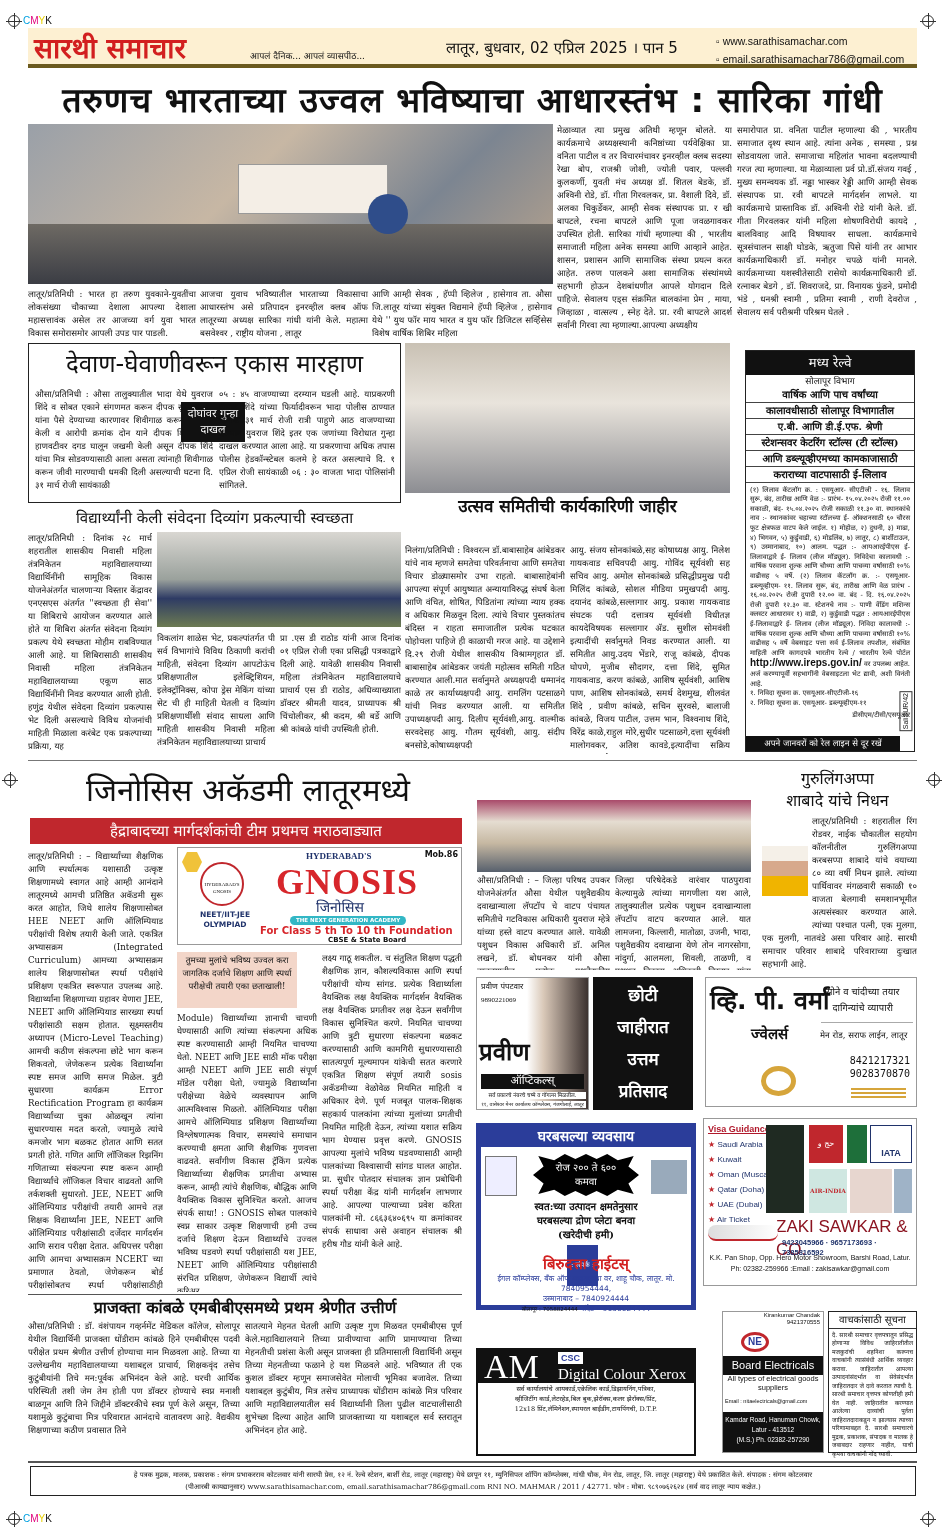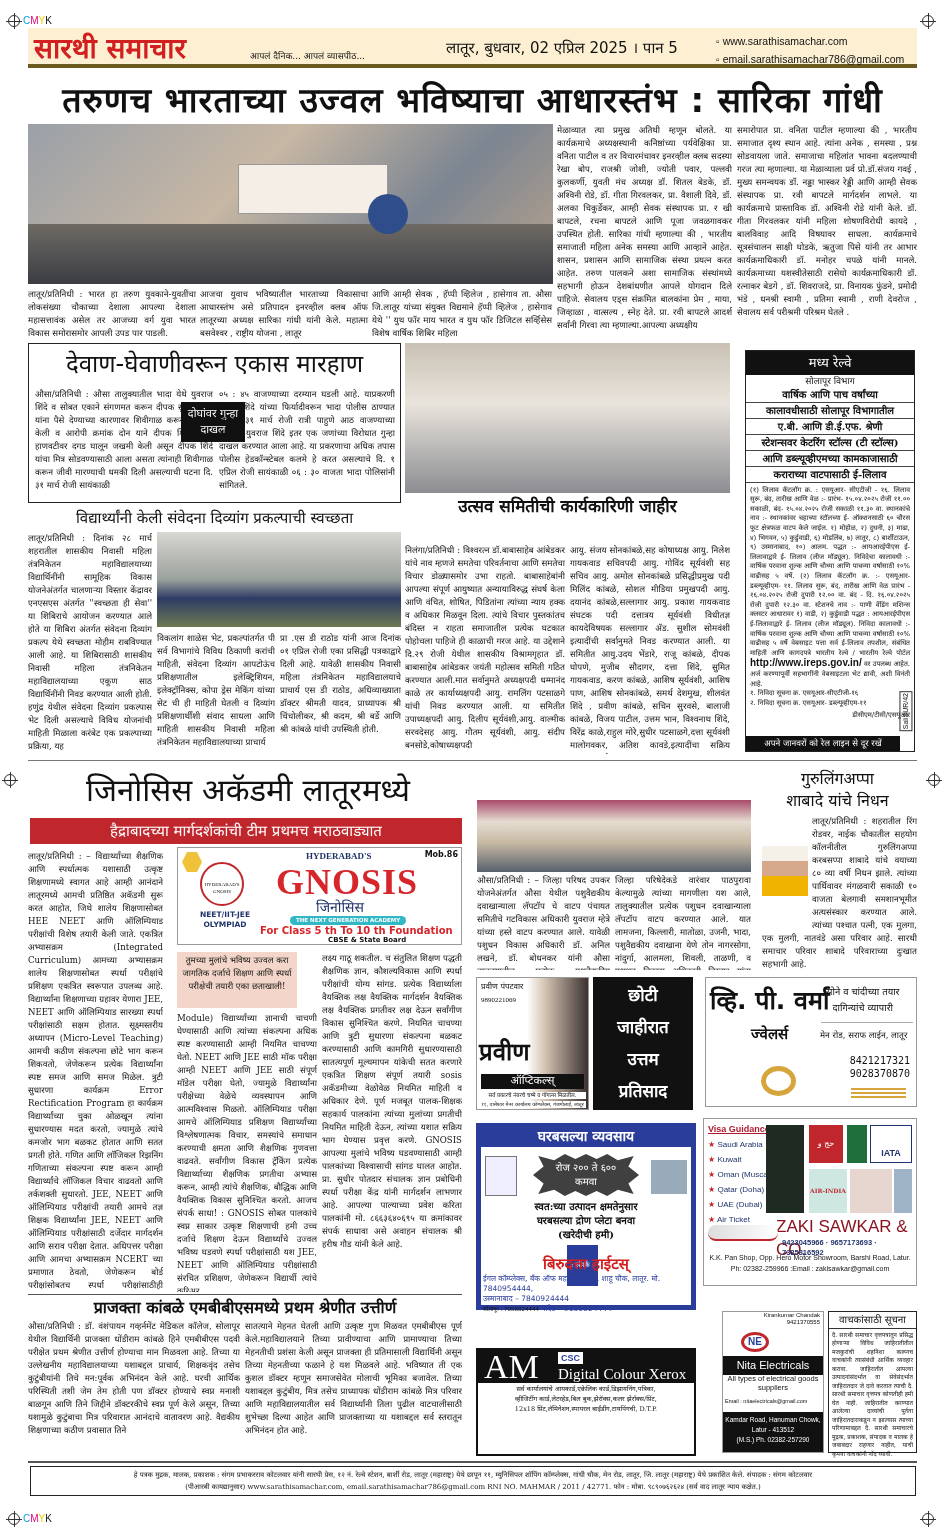"रोज २०० ते ६०० कमवा" div { background: #404040 -> #000000 }
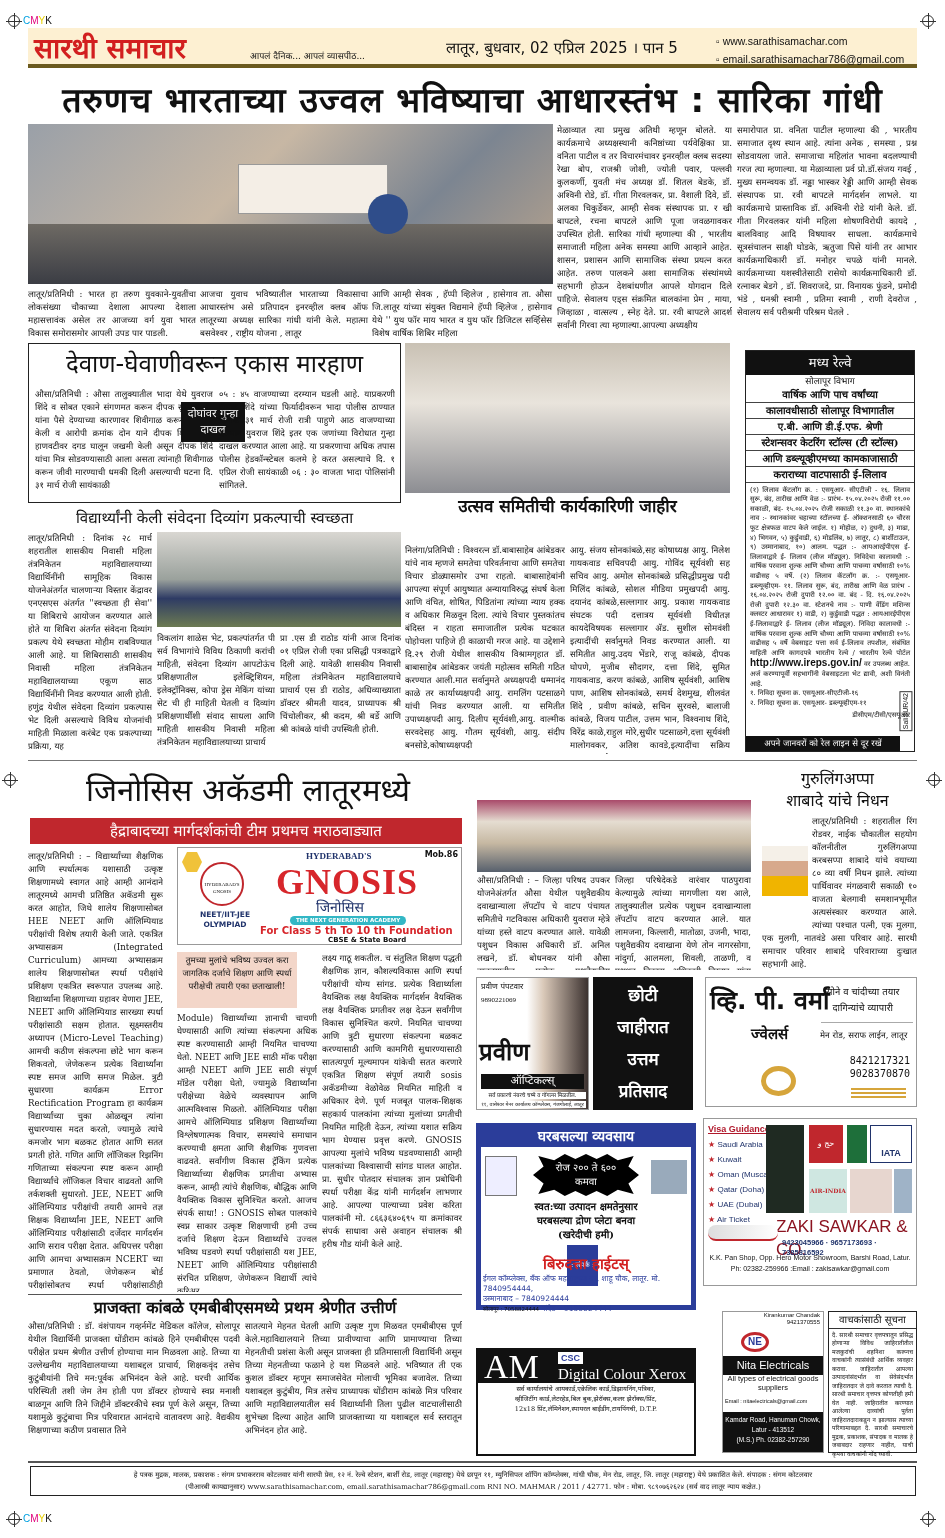"ईगल कॉम्प्लेक्स, बँक ऑफ महाराष्ट्रच्या" div { text-align: left -> center }
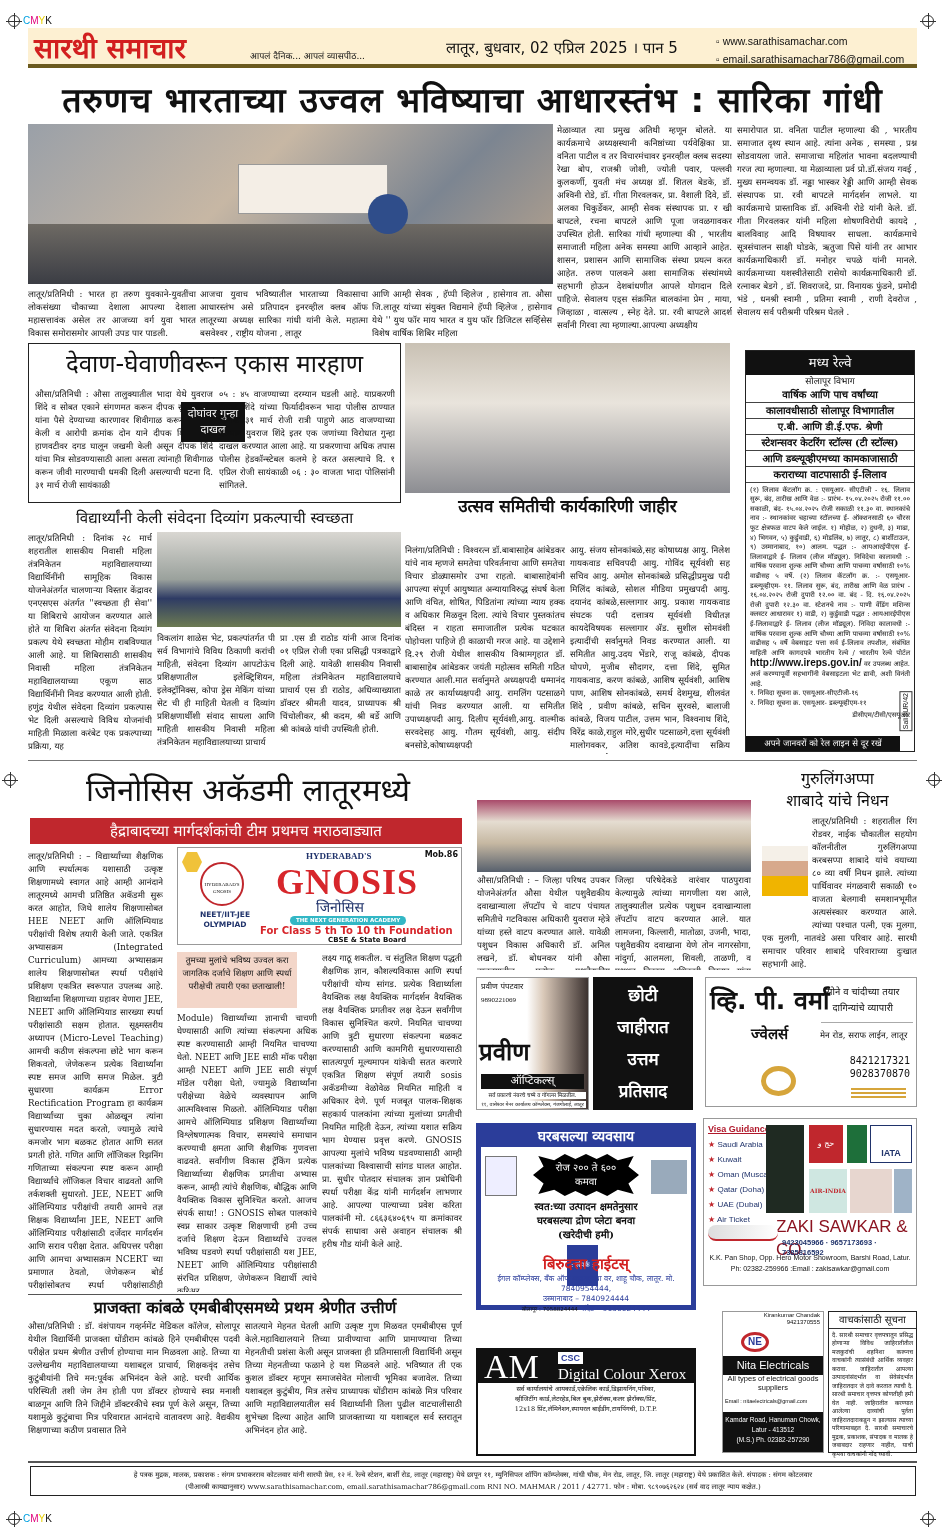"Nita Electricals" div.inv { text: Nita -> Board }
